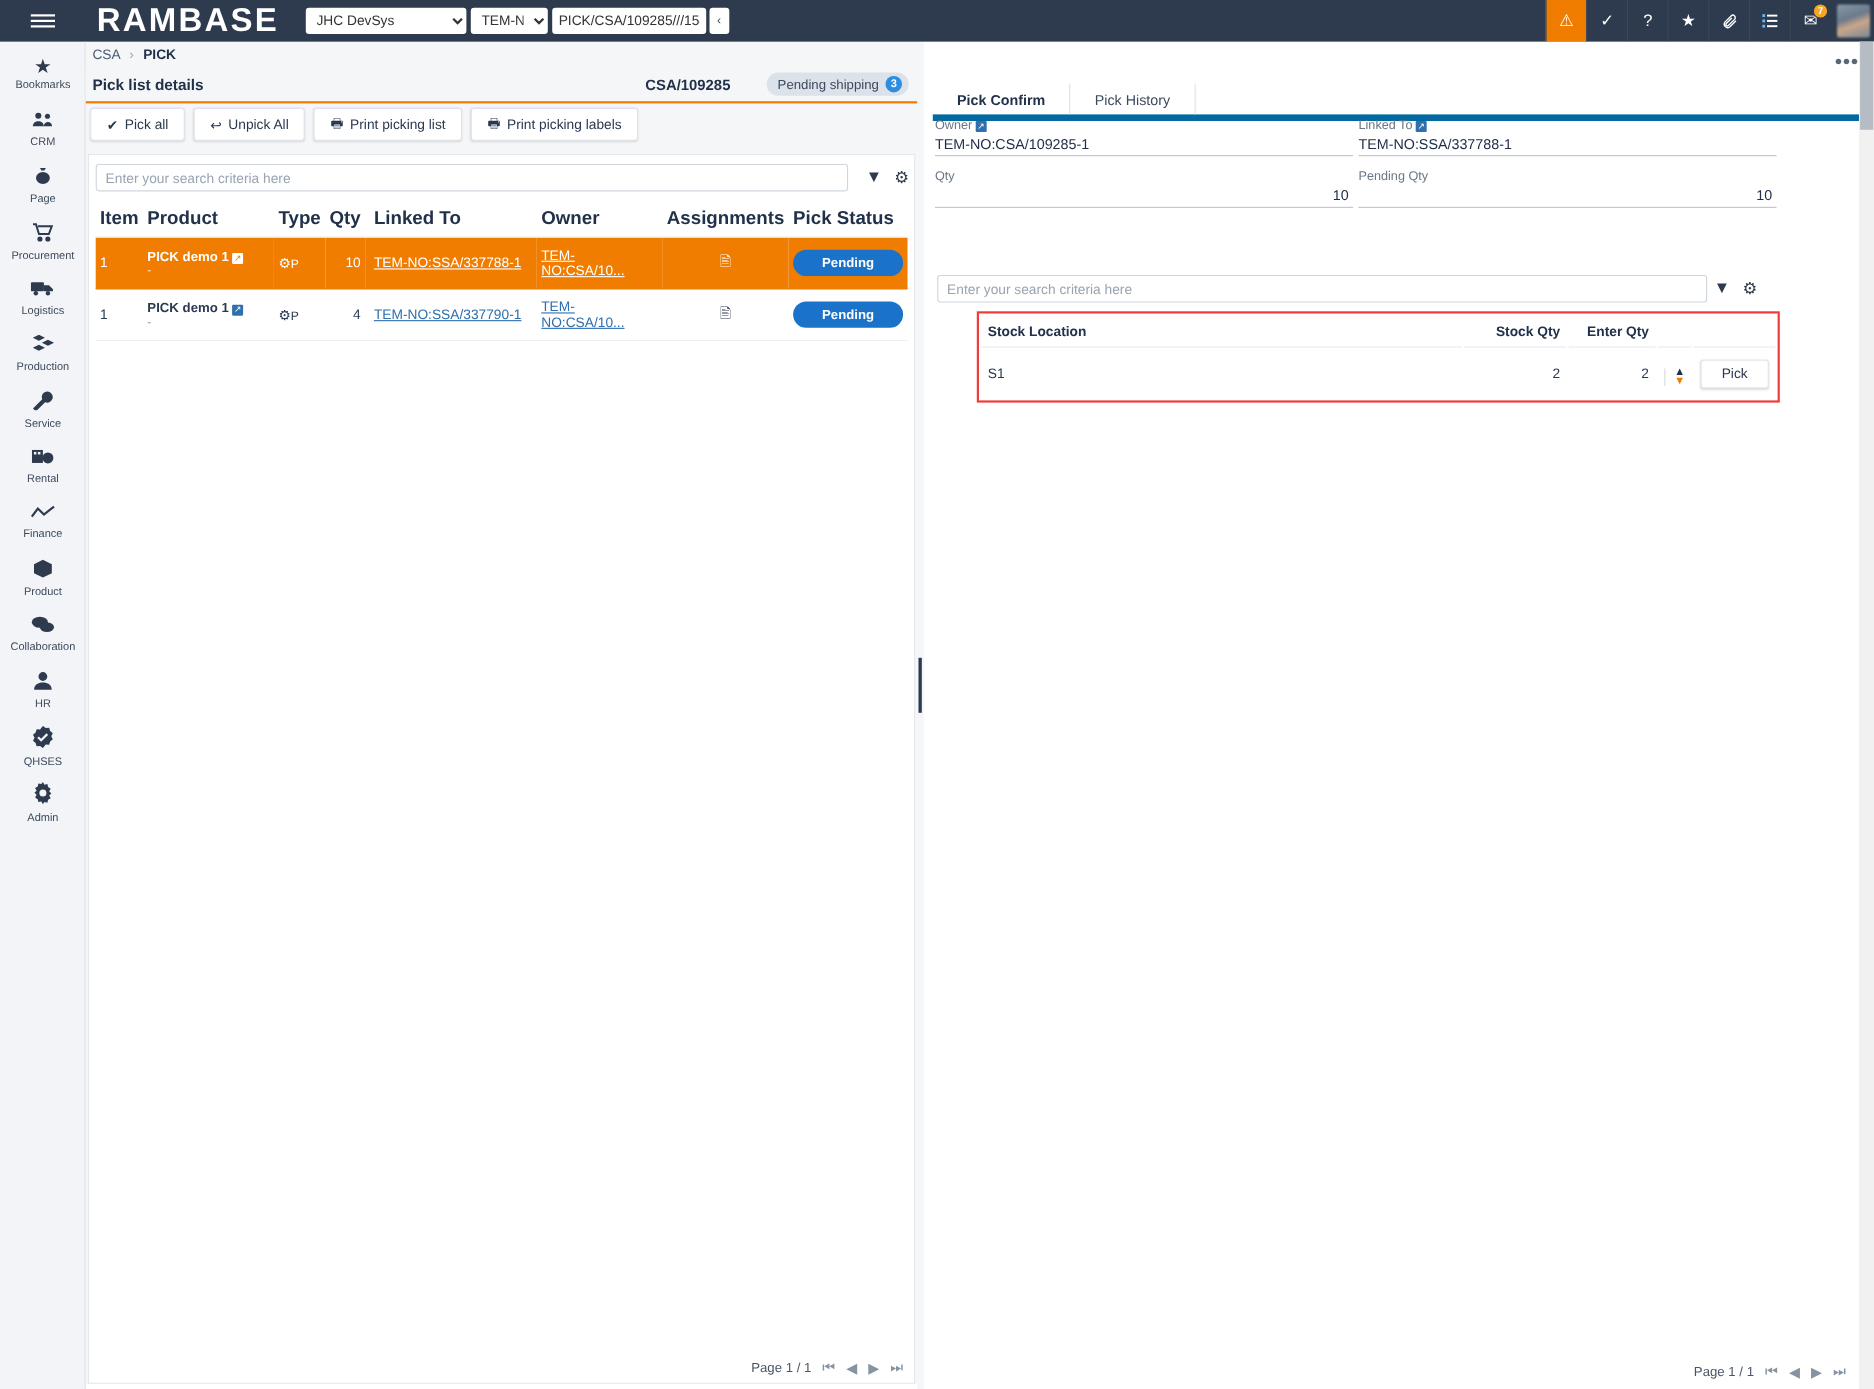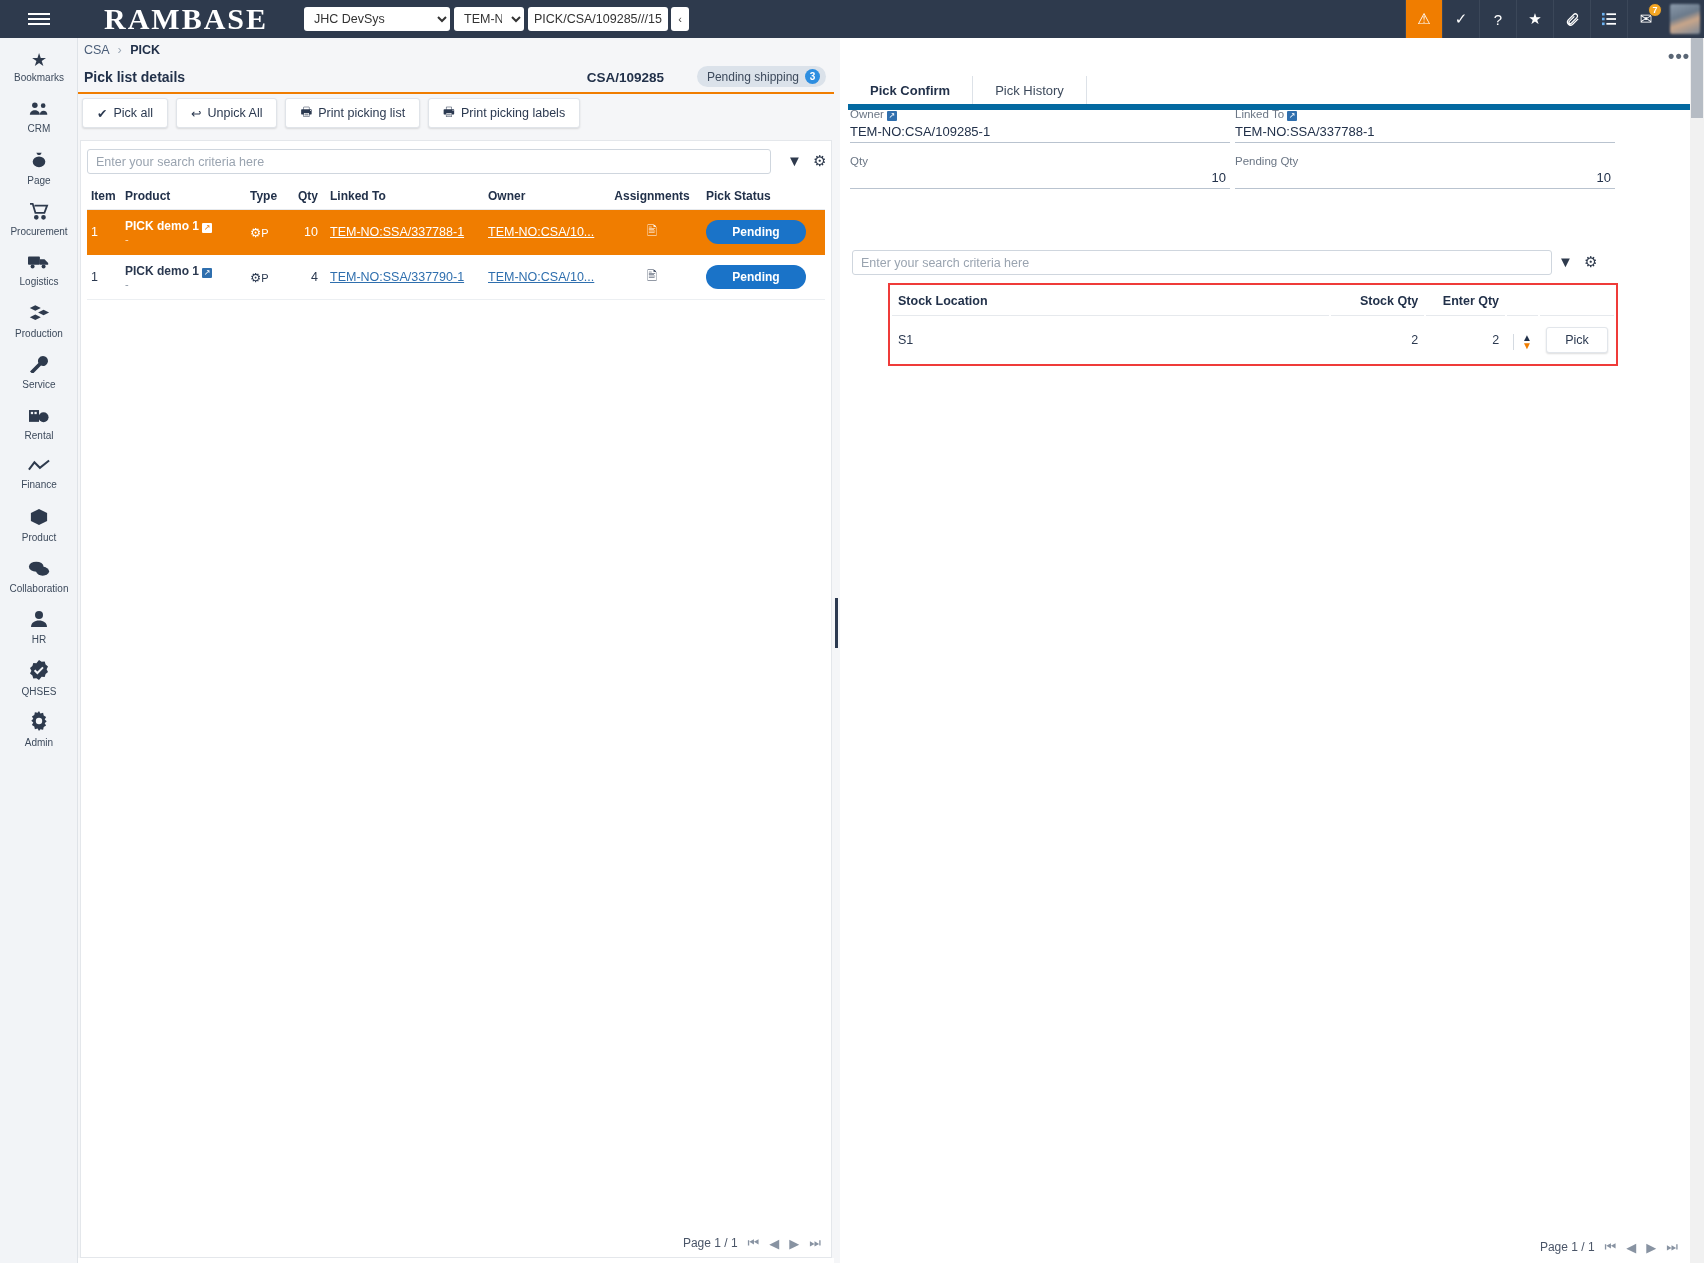"RAMBASE" #logo { font-family: Liberation Serif, serif -> Liberation Sans, sans-serif; margin-left: 26px -> 10px }
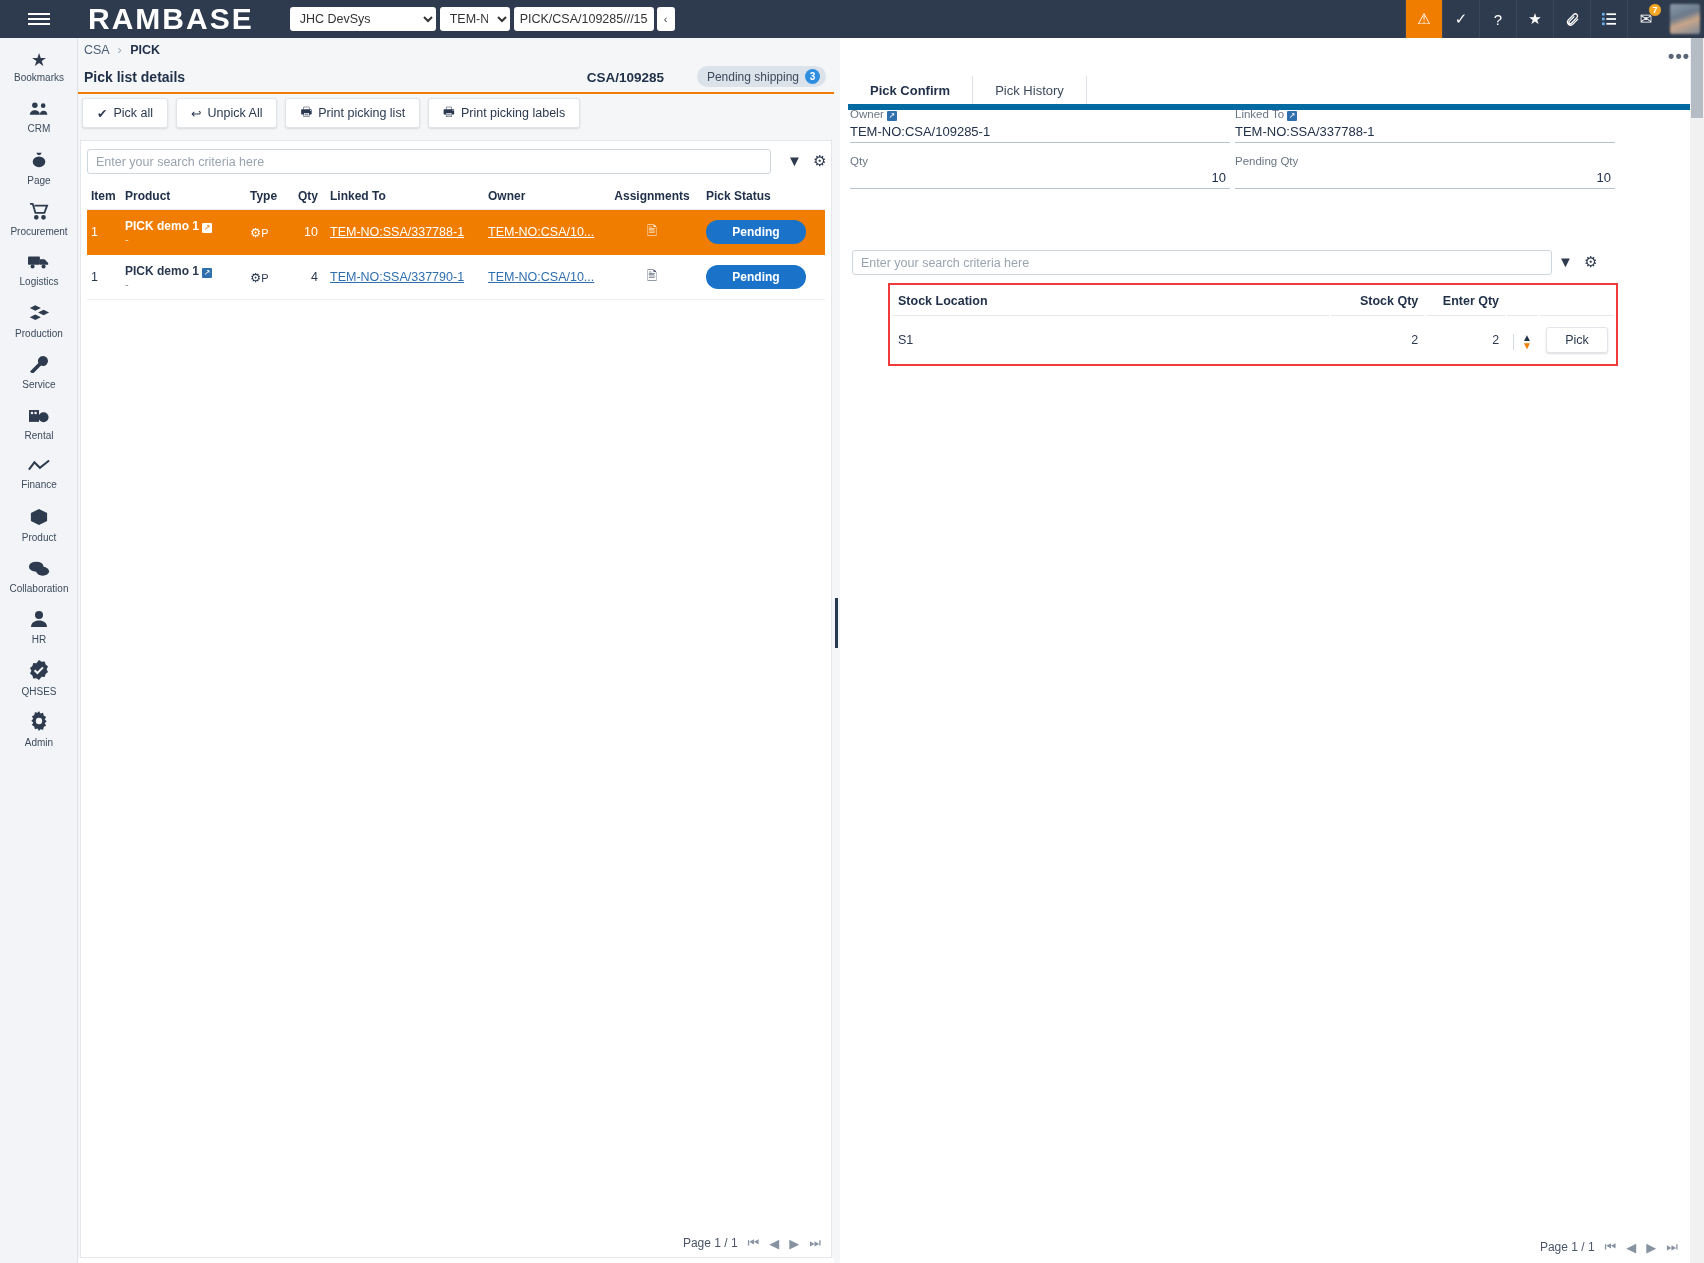"JHC DevSys" #sel-company { margin-left: 36px -> 24px }
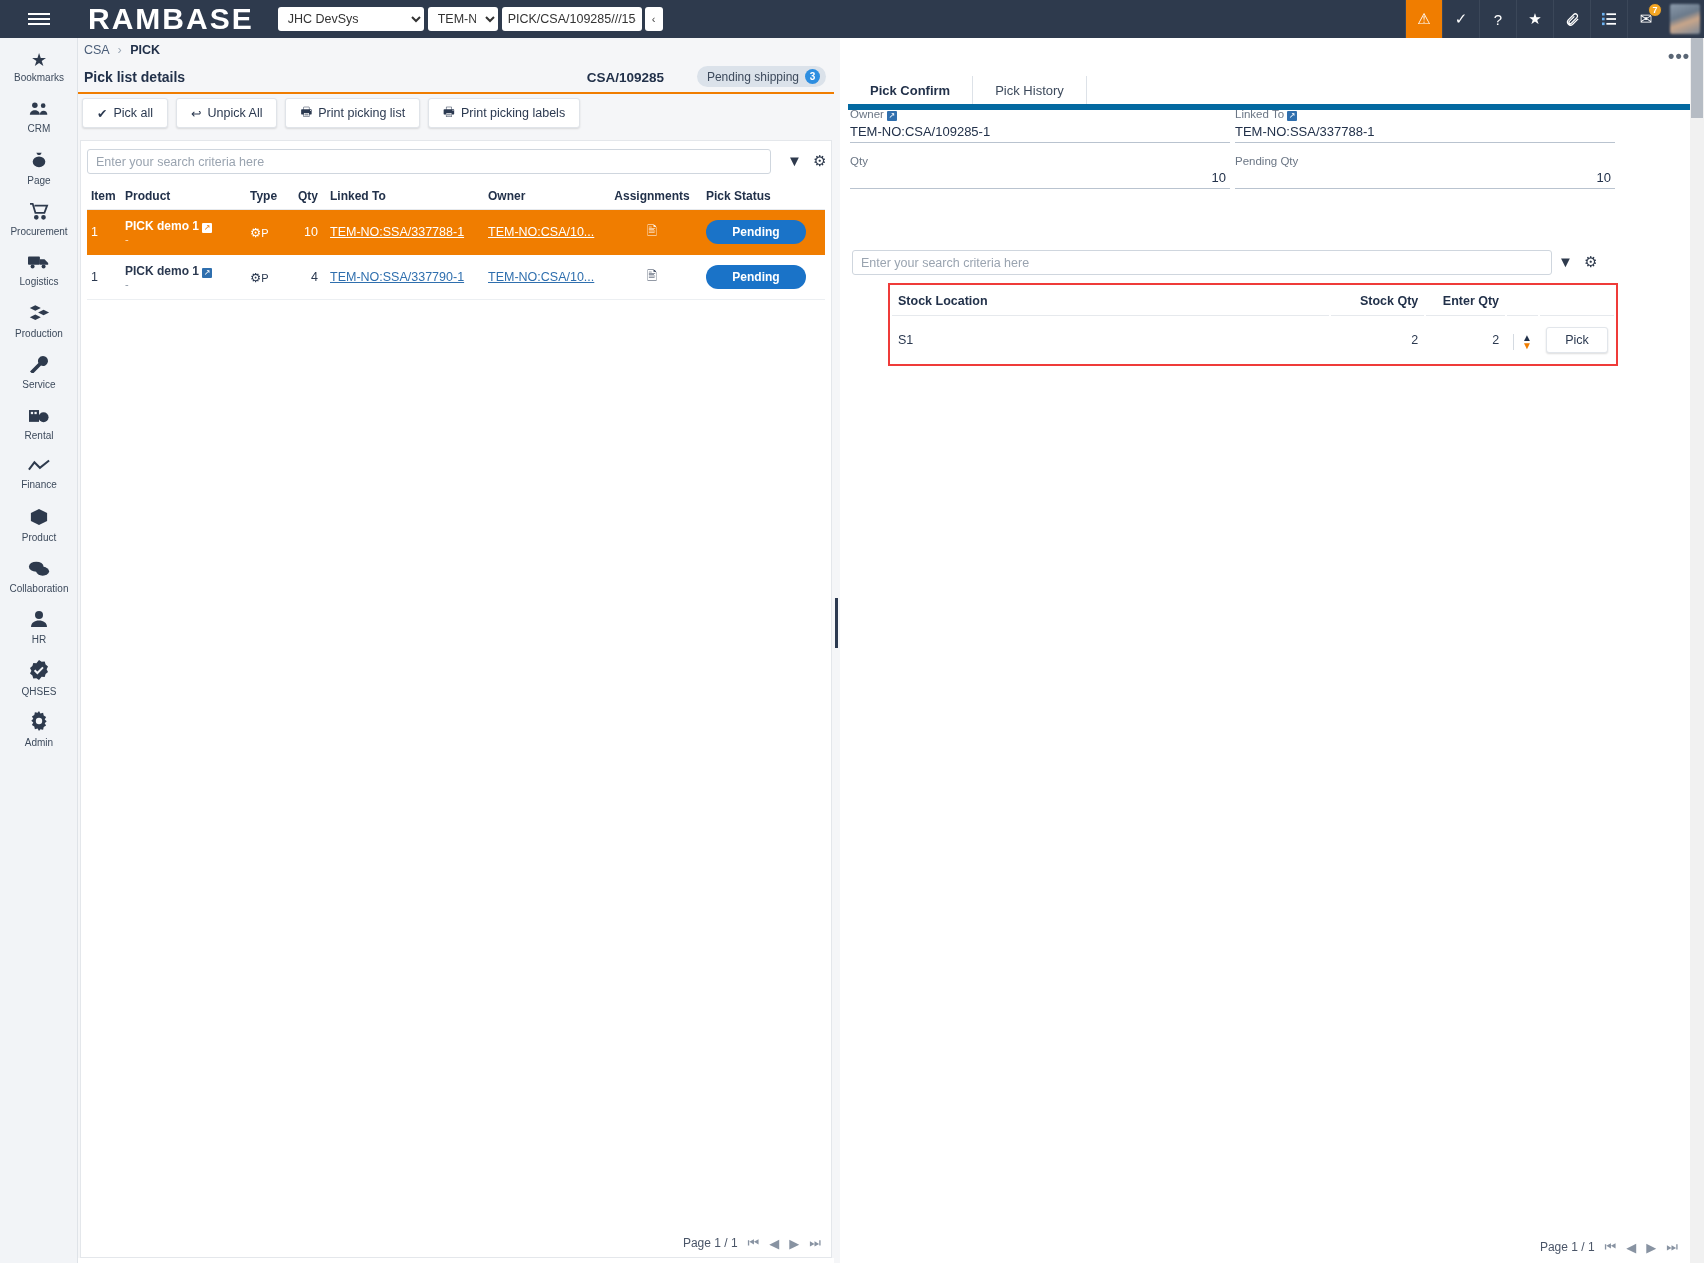"Item" .gridhead th { font-size: 12px -> 17px }
